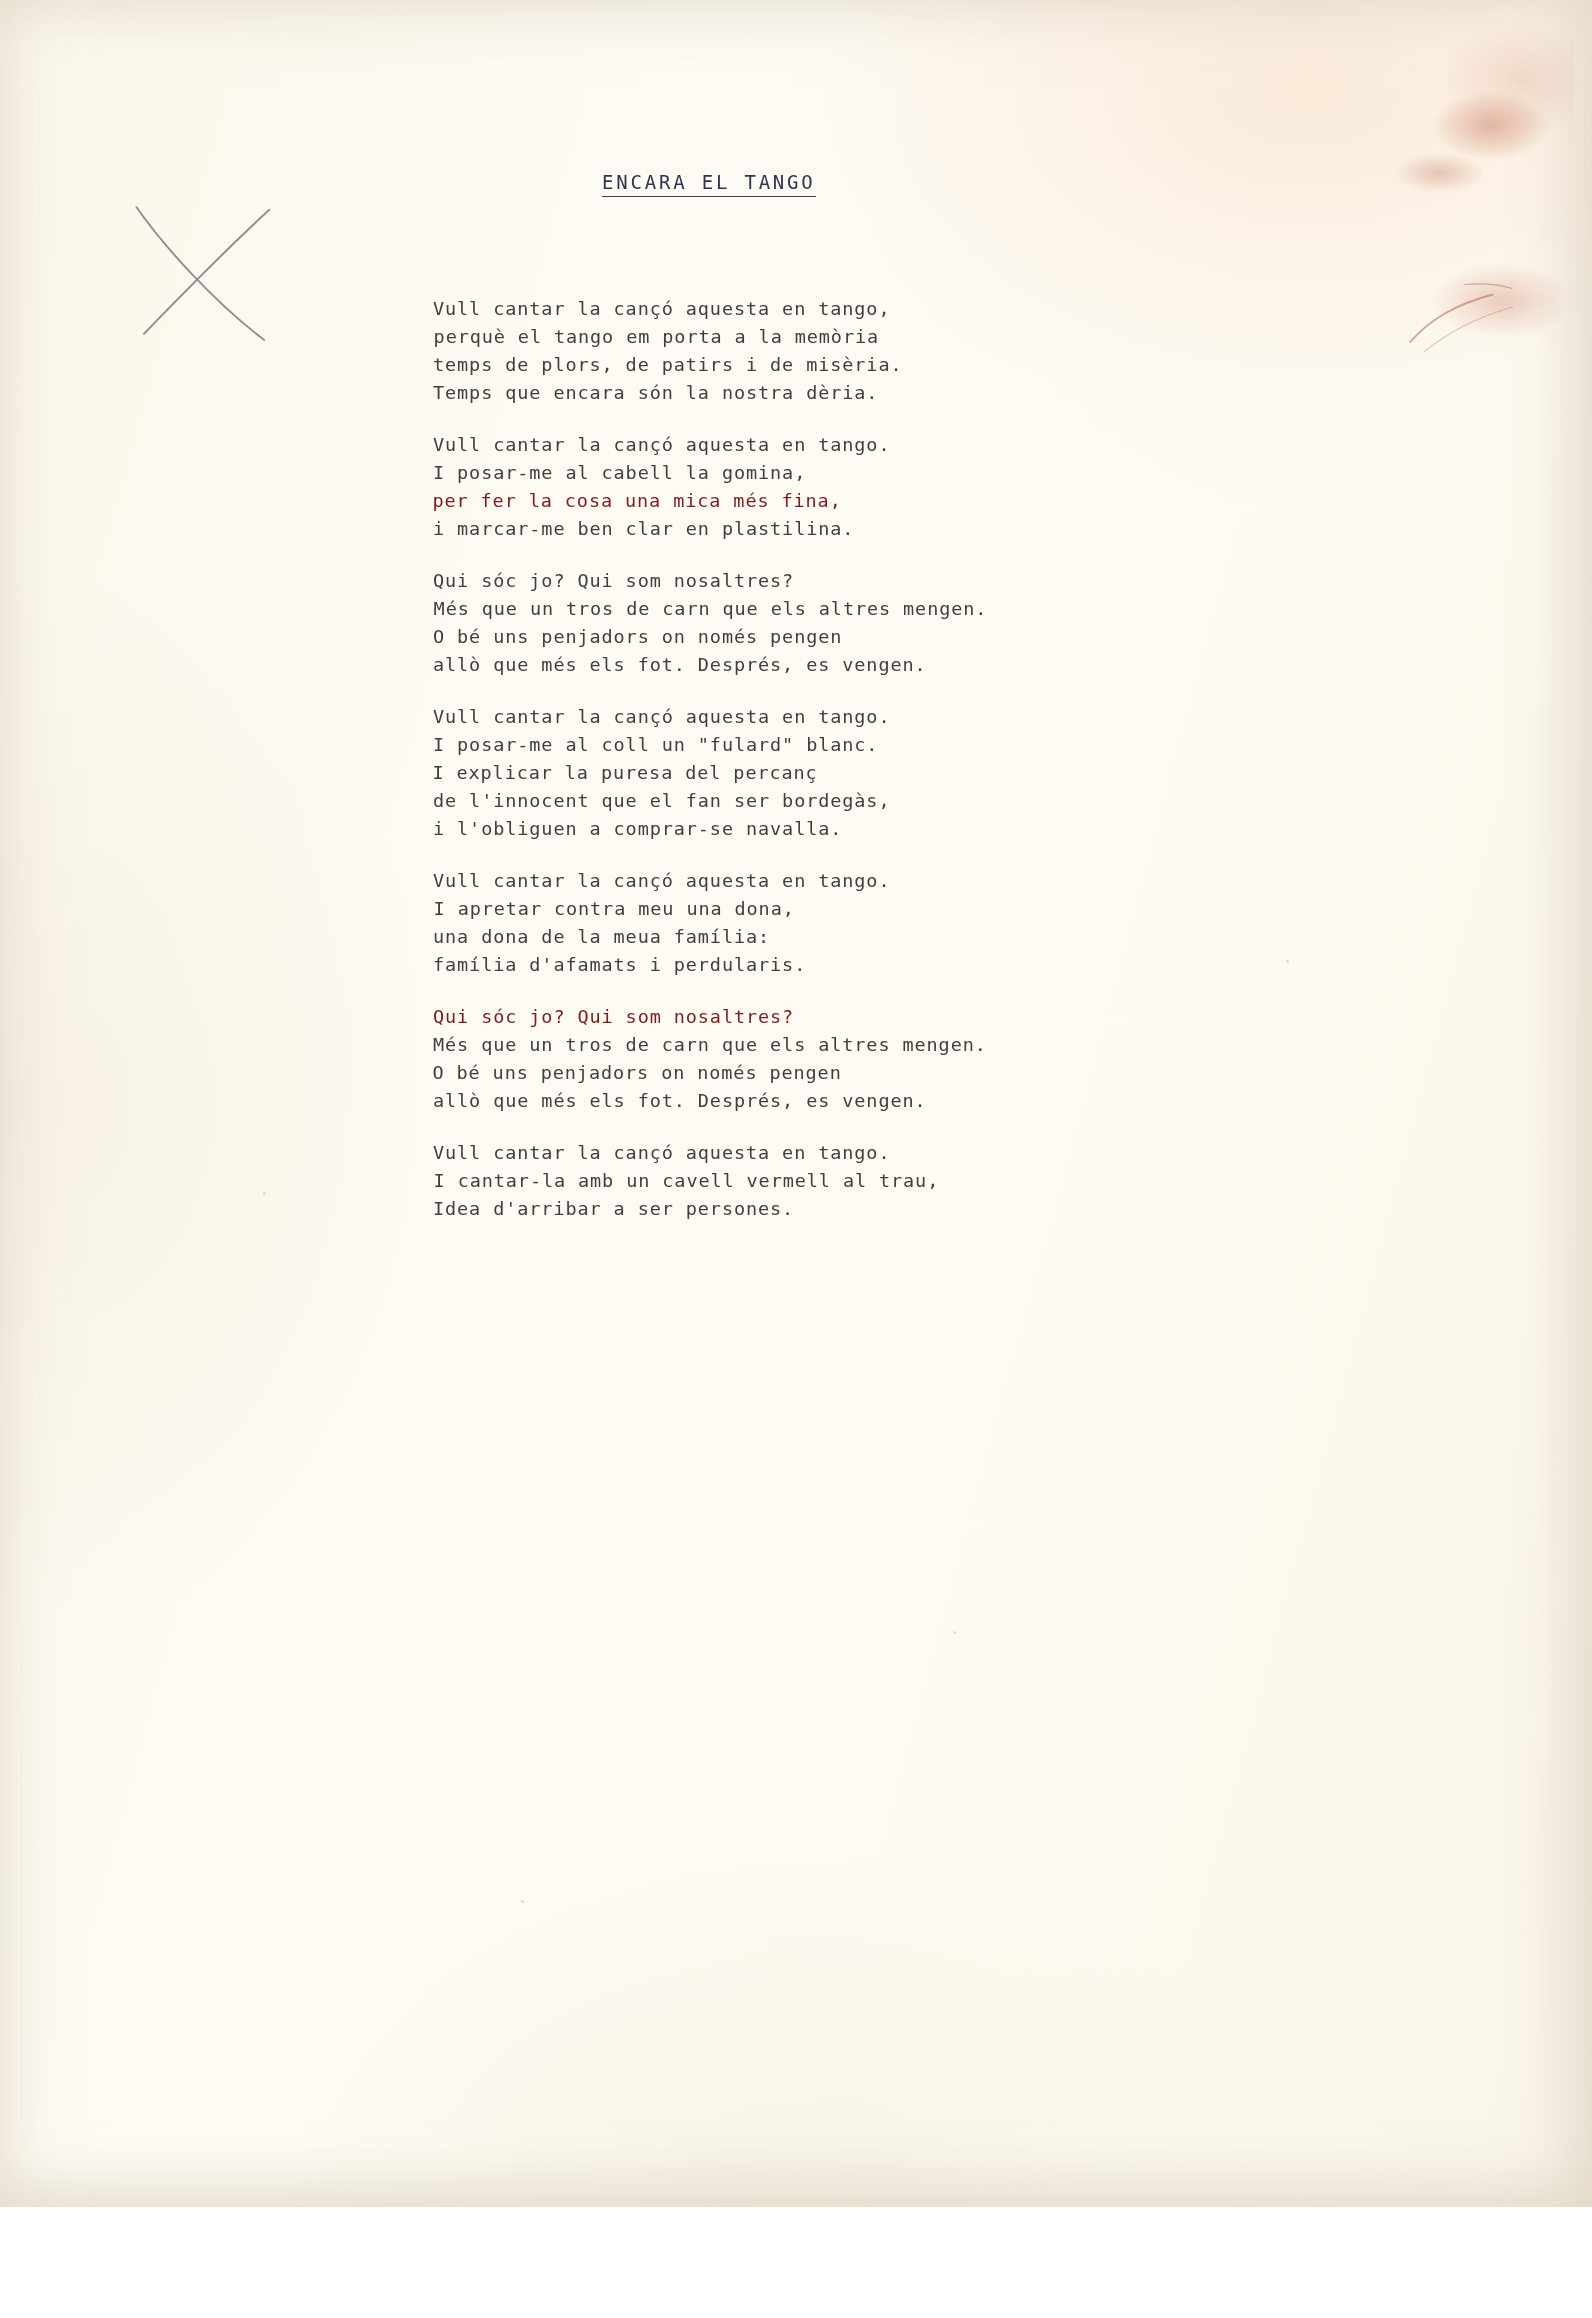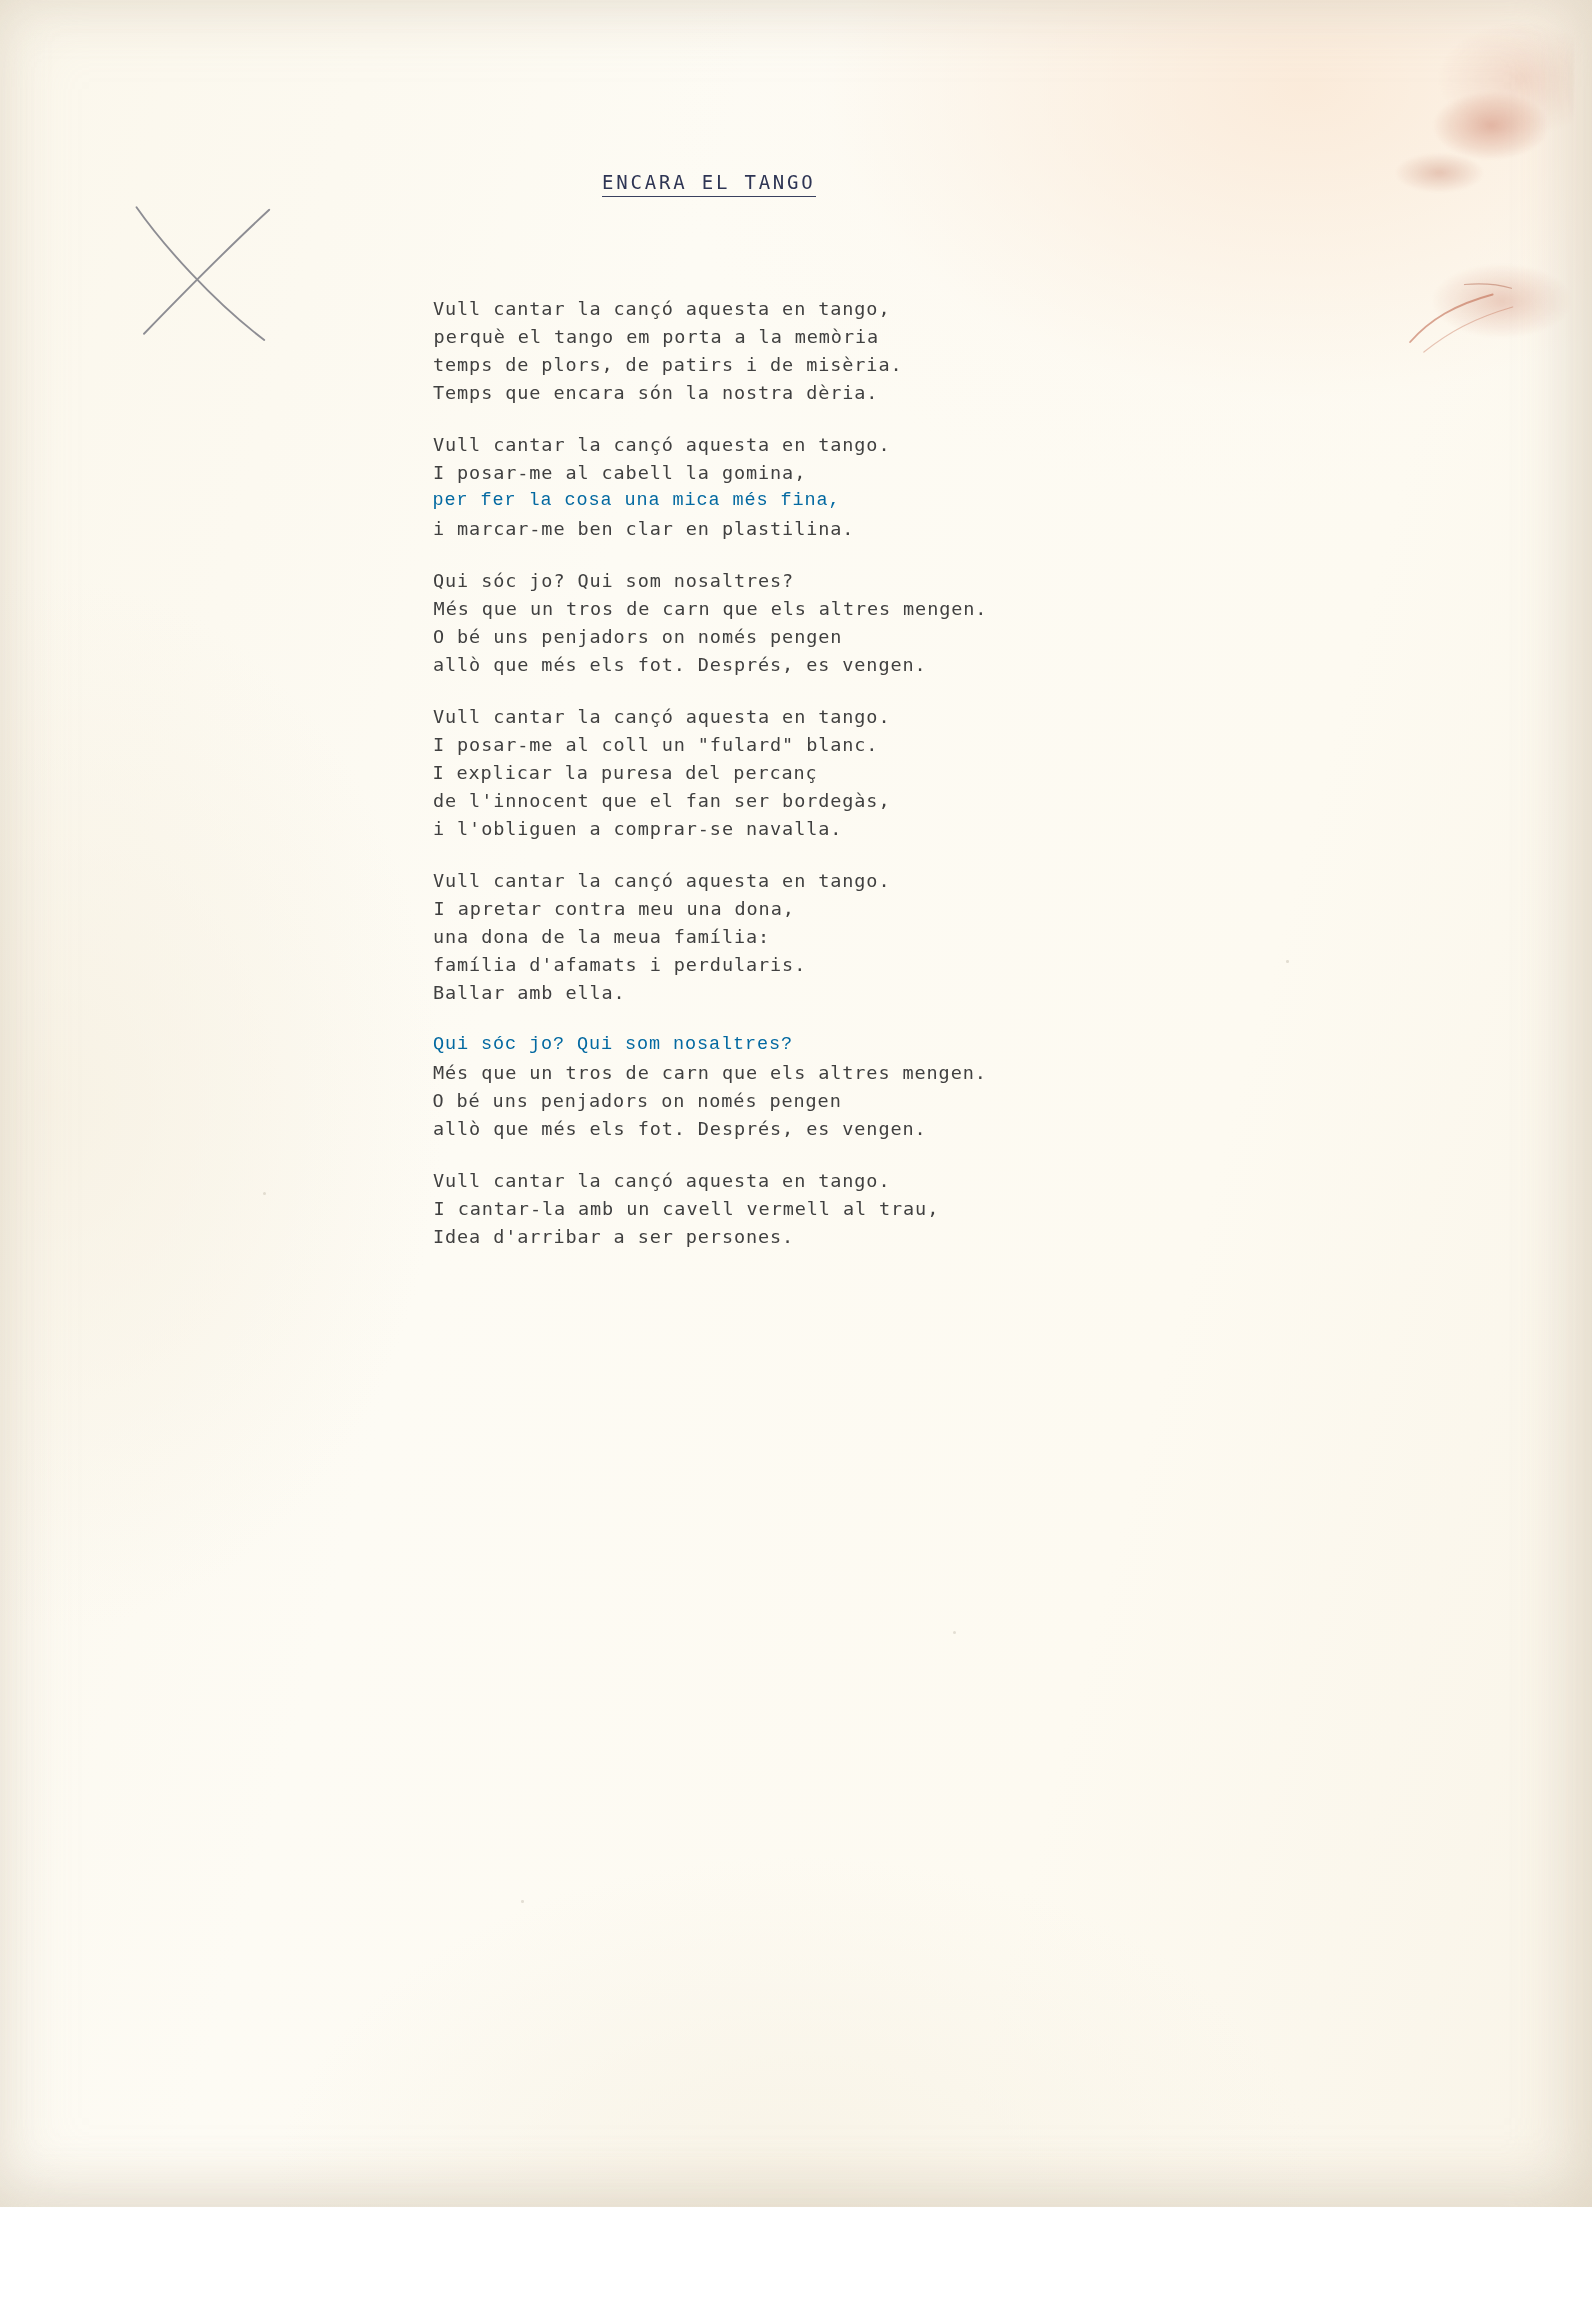"per fer la cosa una" .line.strong { color: #0369a1 -> #7f1d1d; font-family: Liberation Mono, monospace -> none }
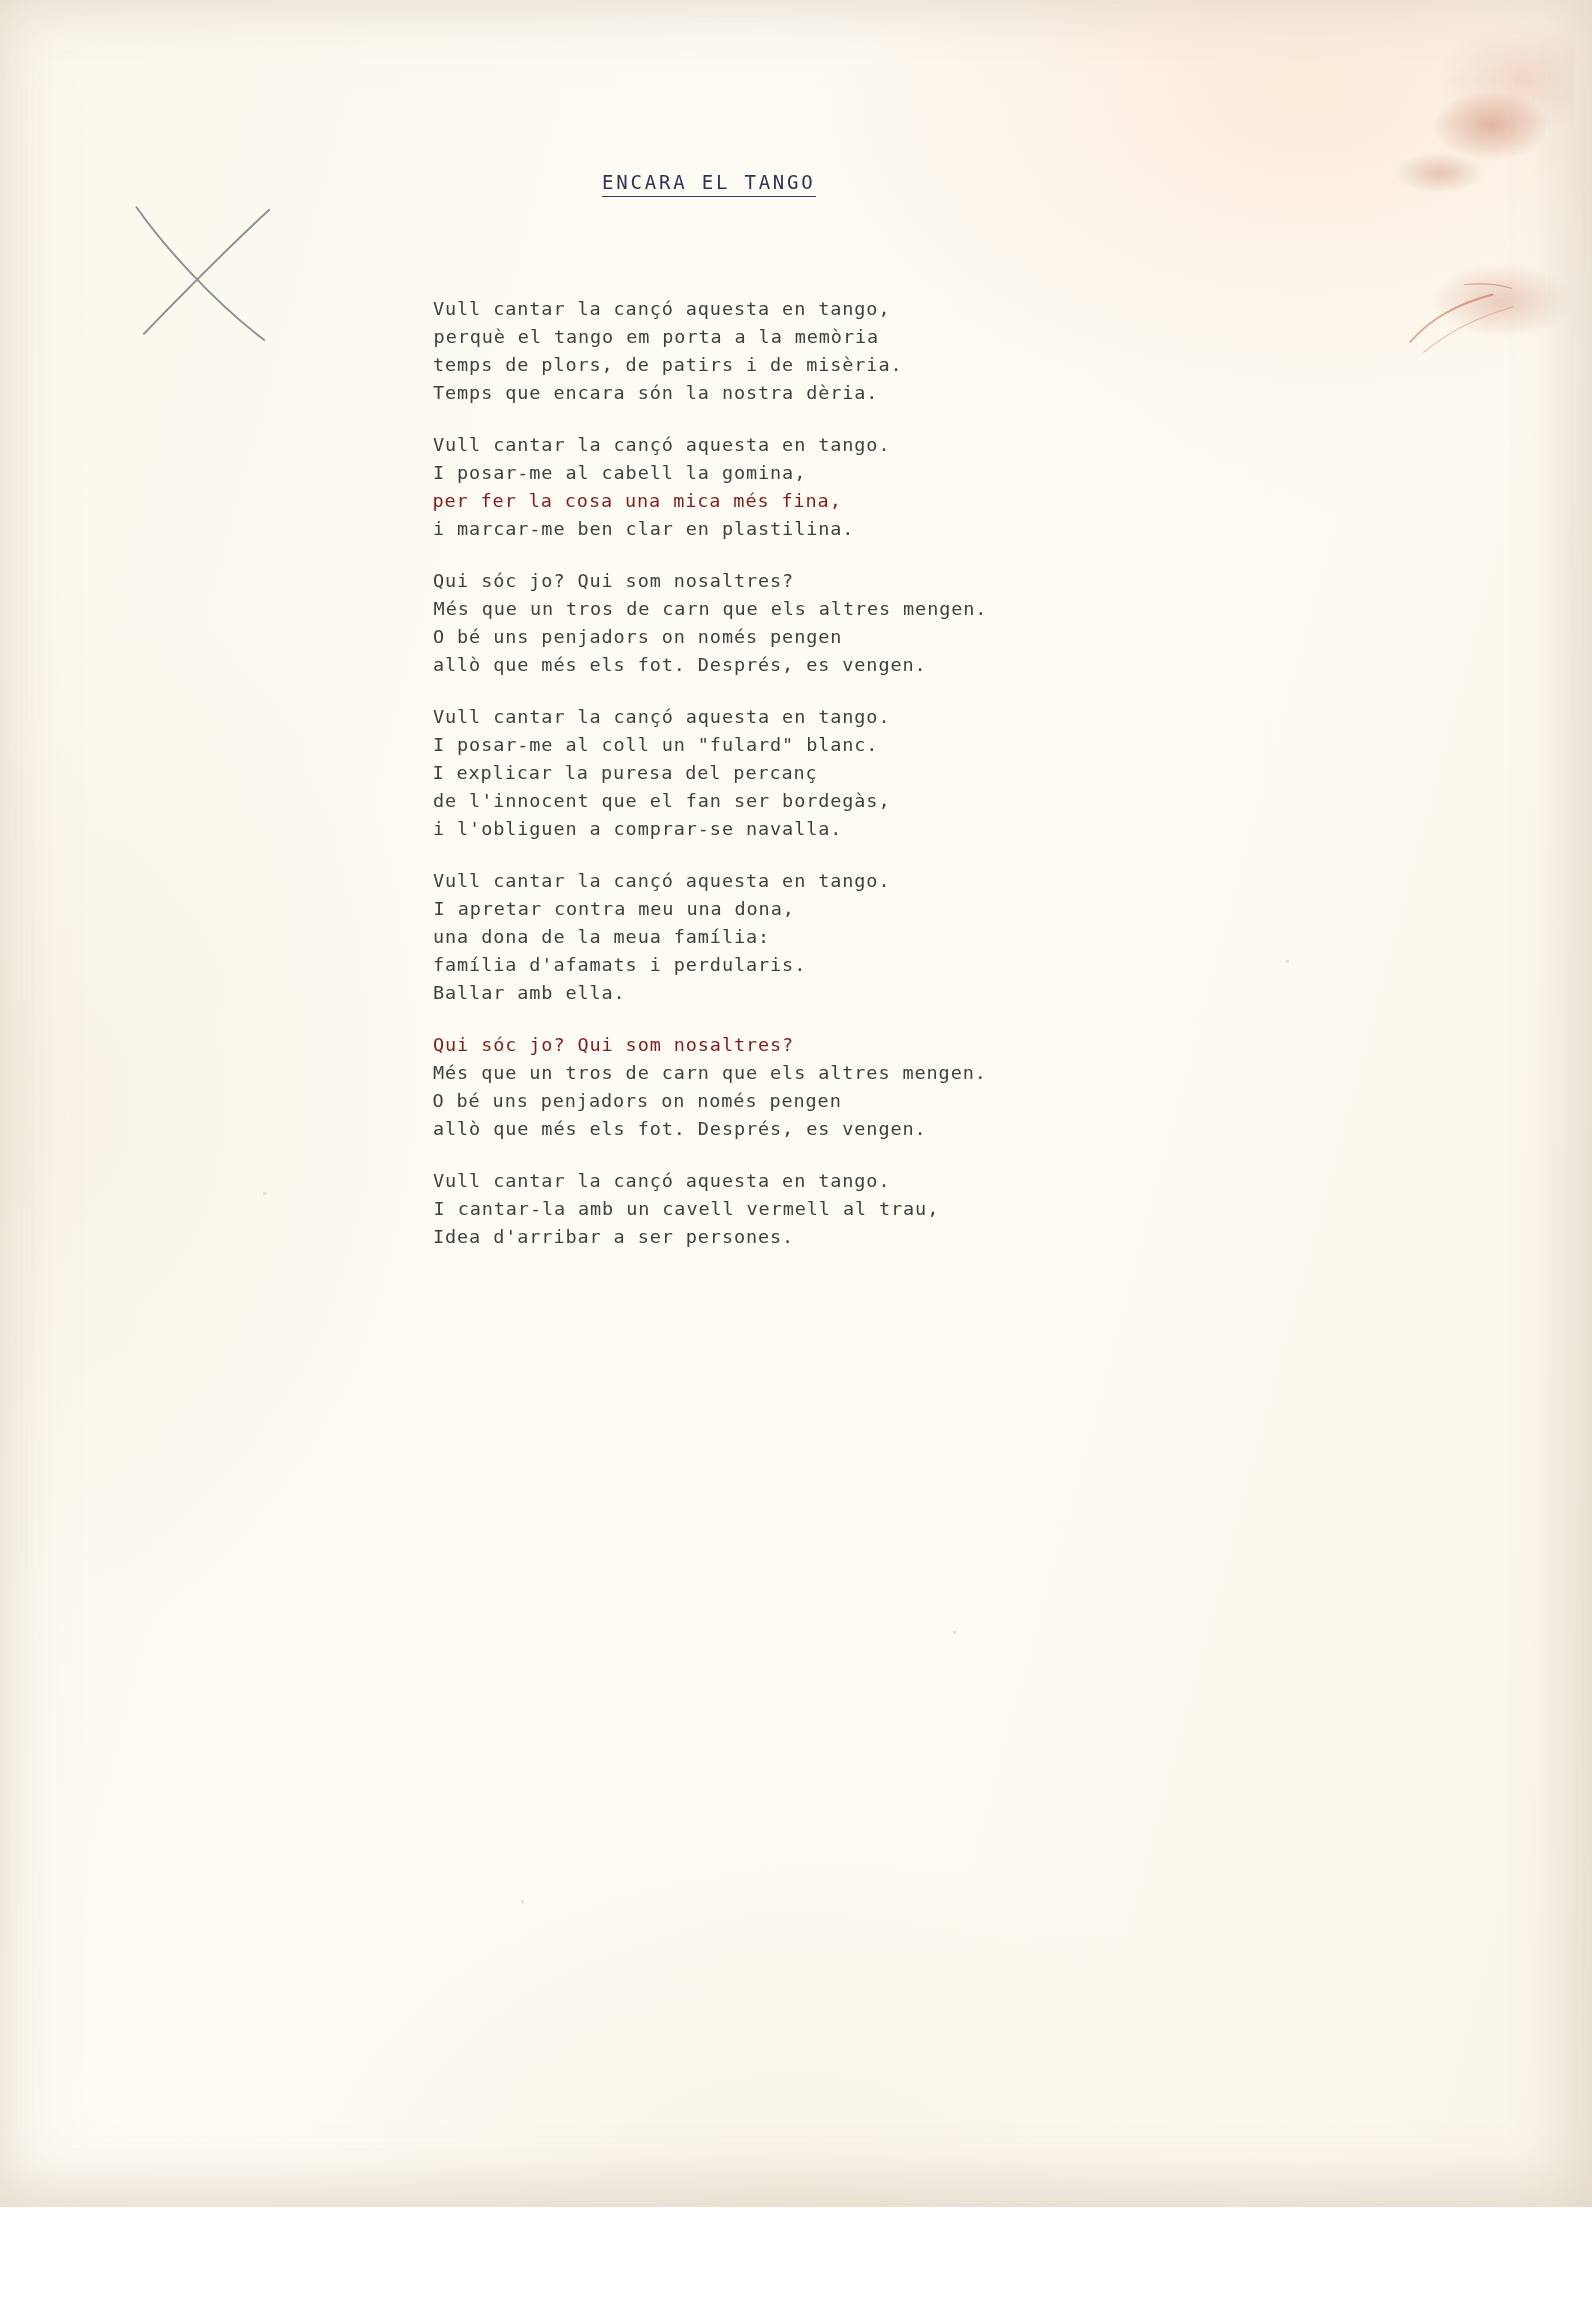"Ballar amb ella." div.line { html: <div>Ballar amb ella.</div> -> none }
